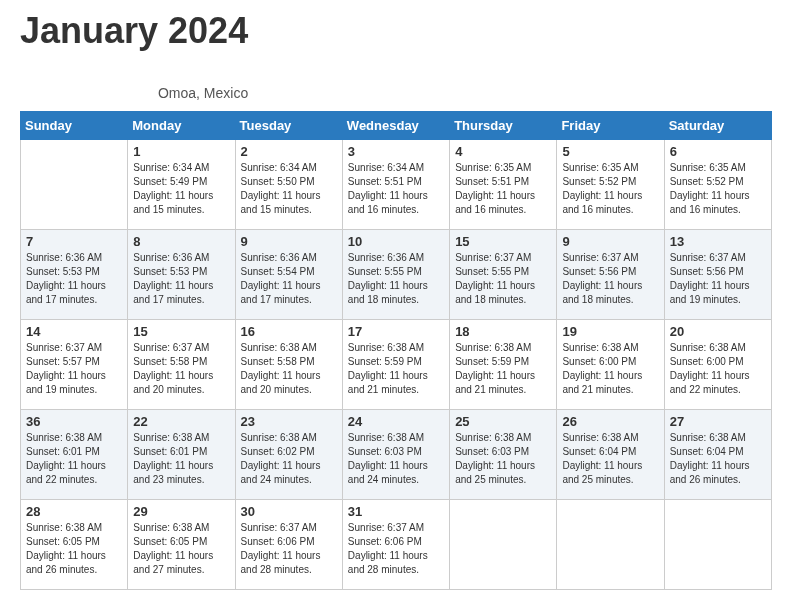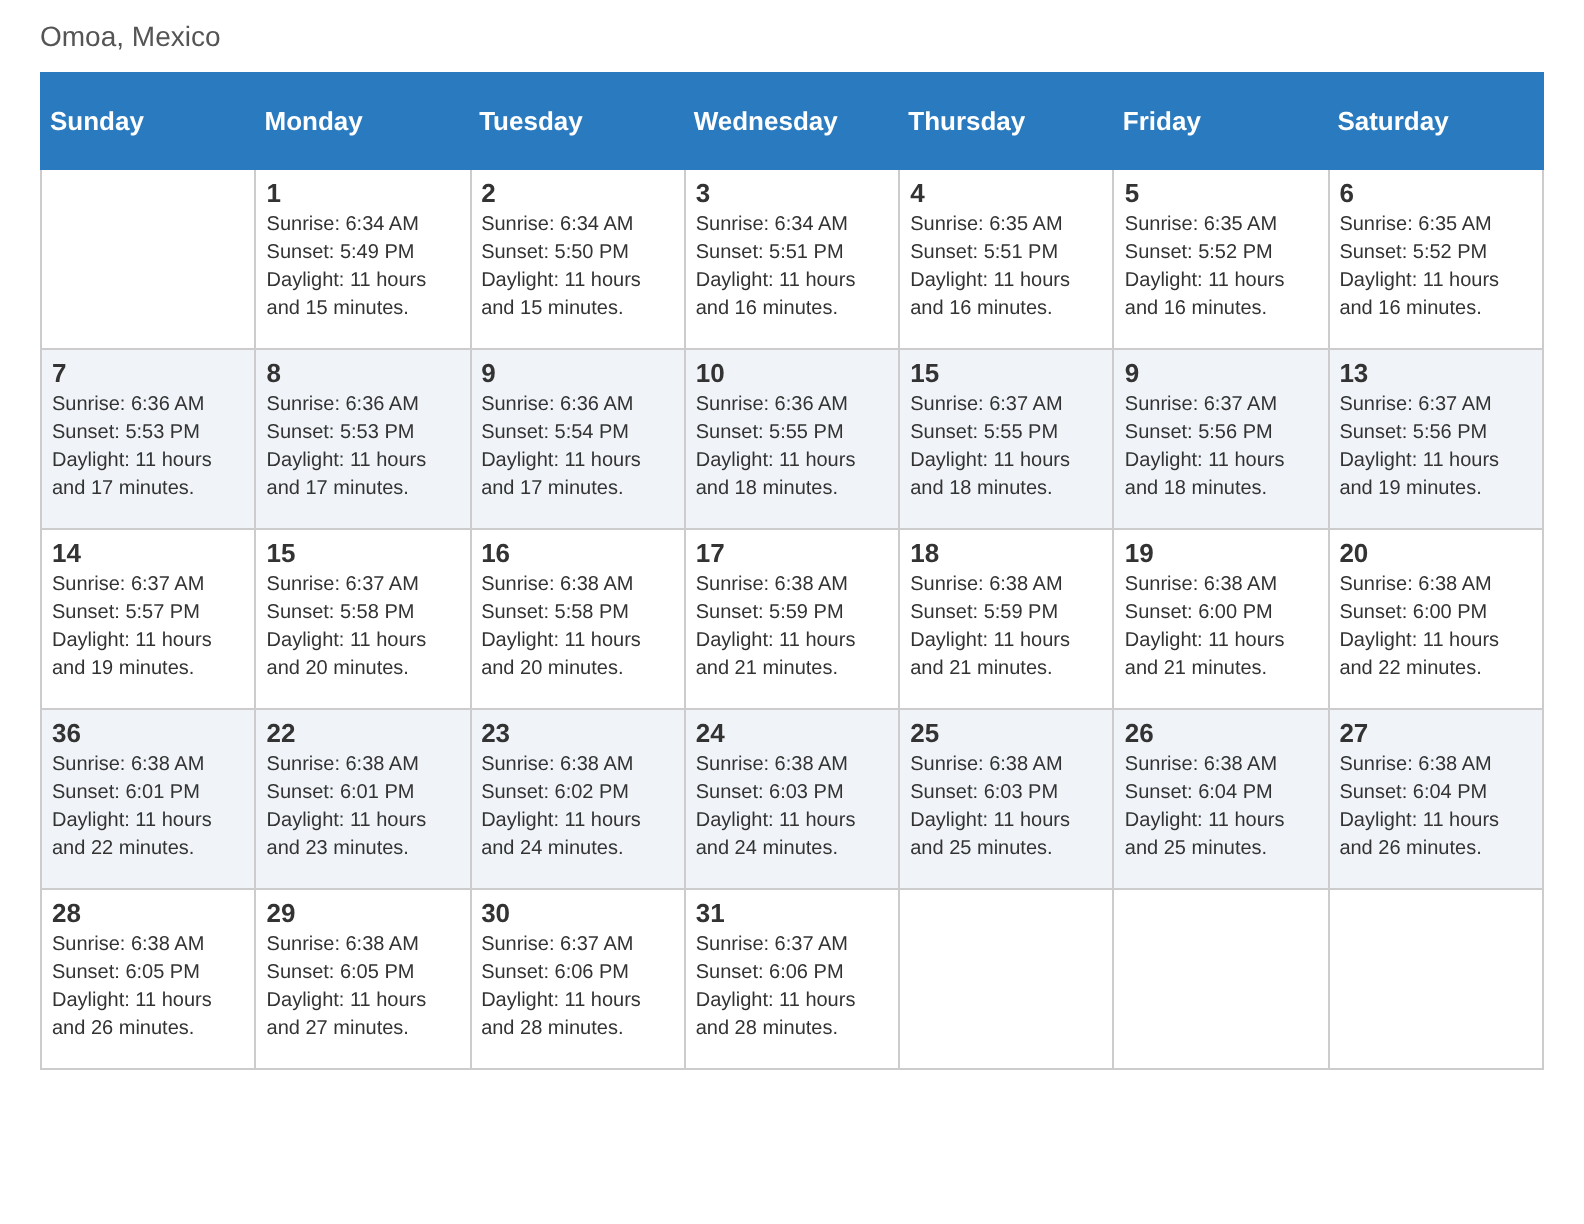"January 2024" div.month-title { html: none -> <div>January 2024</div> }
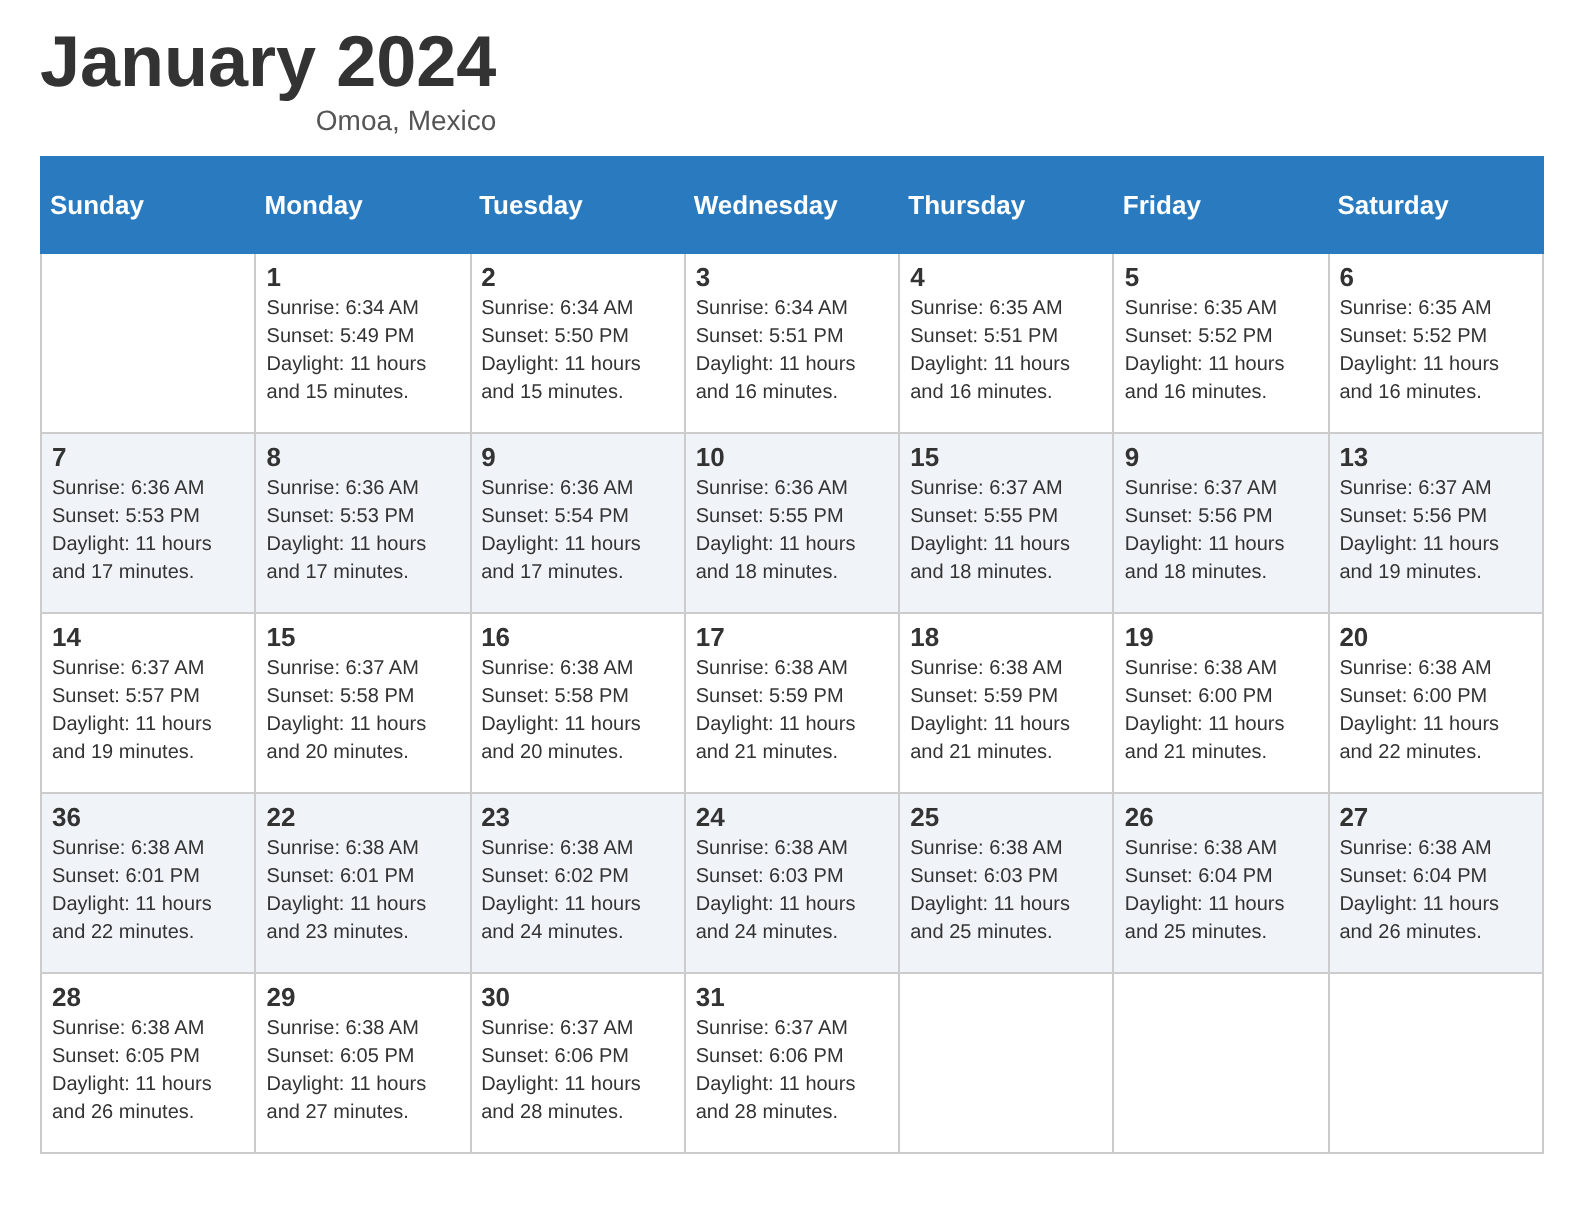"Omoa, Mexico" .location { margin-top: none -> 33px }
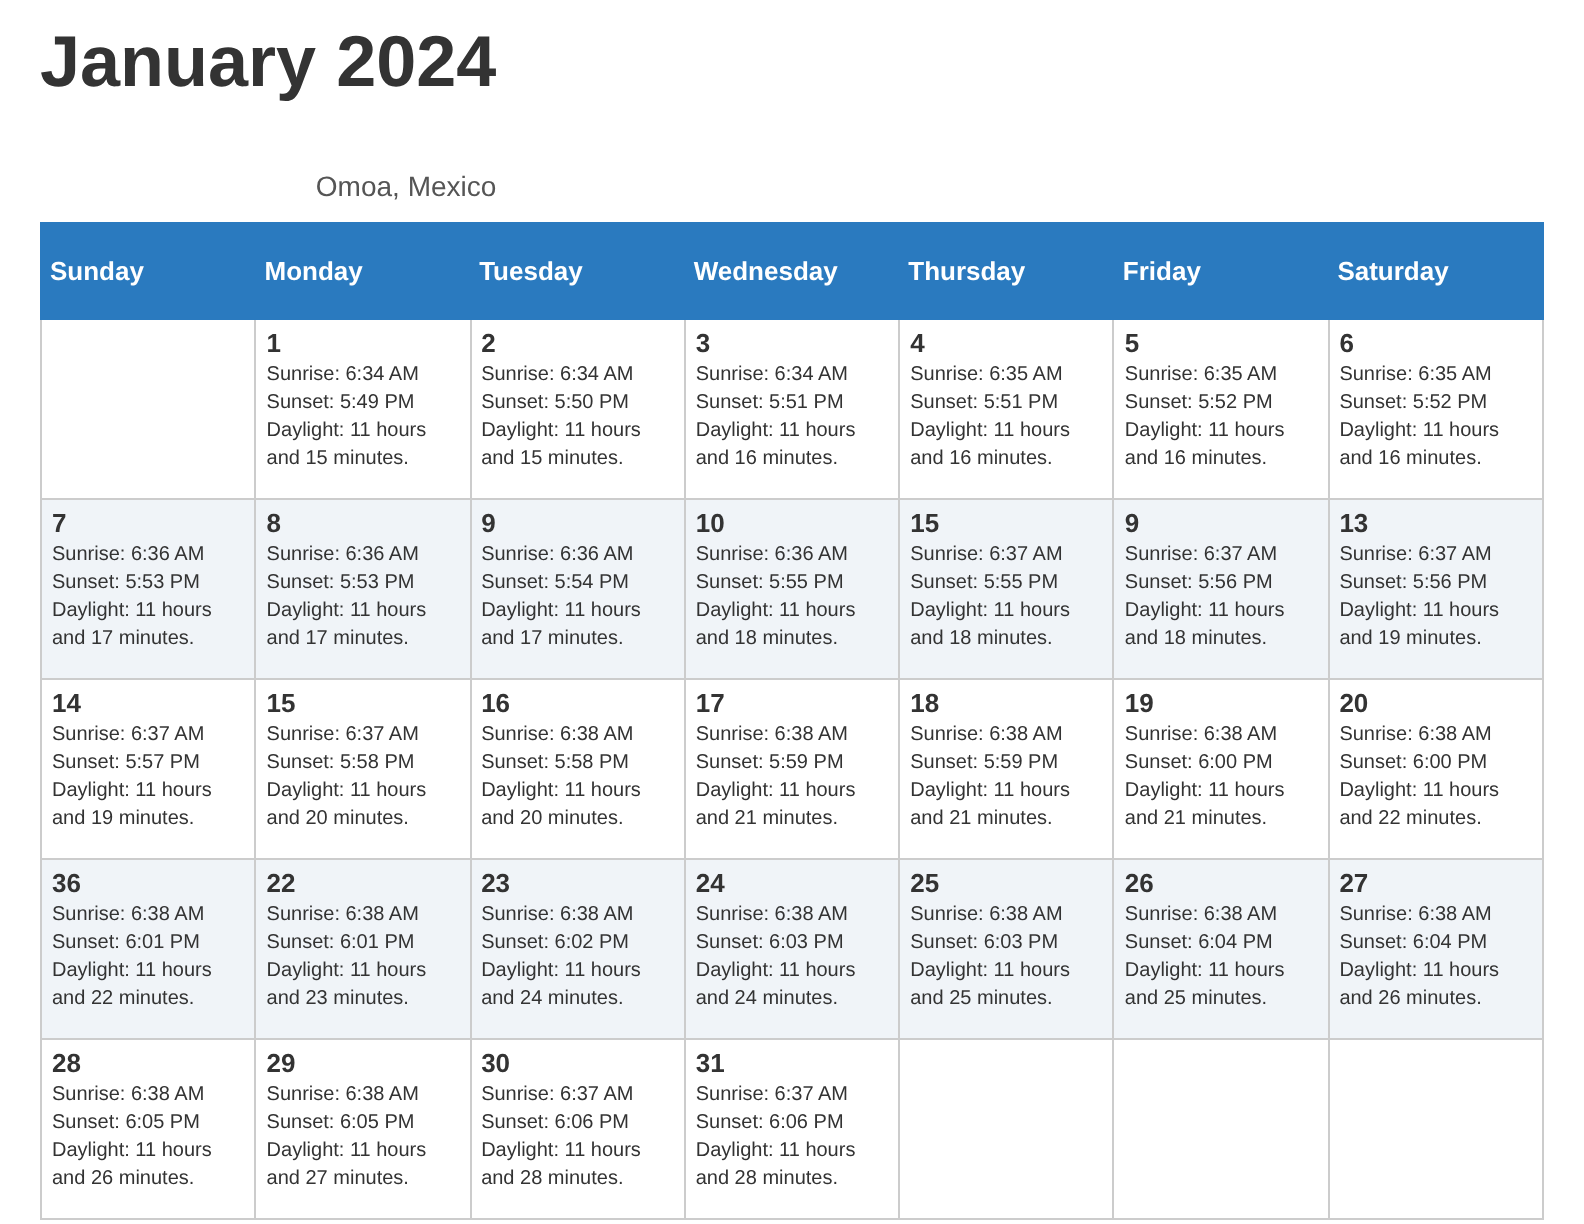"Sunday" thead tr th { padding: 16px 4px -> 6px 4px }
